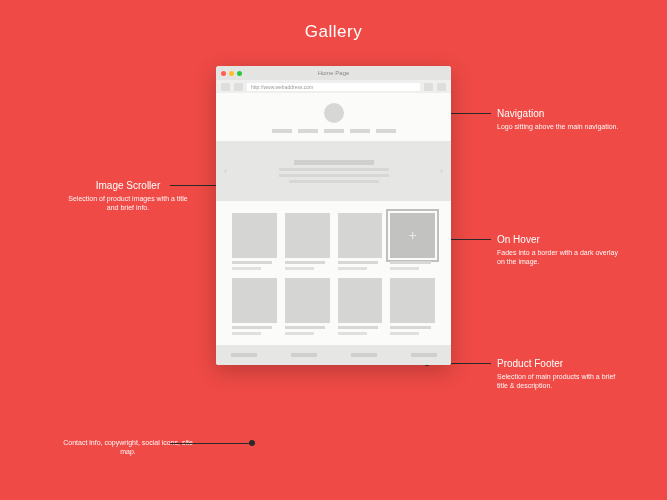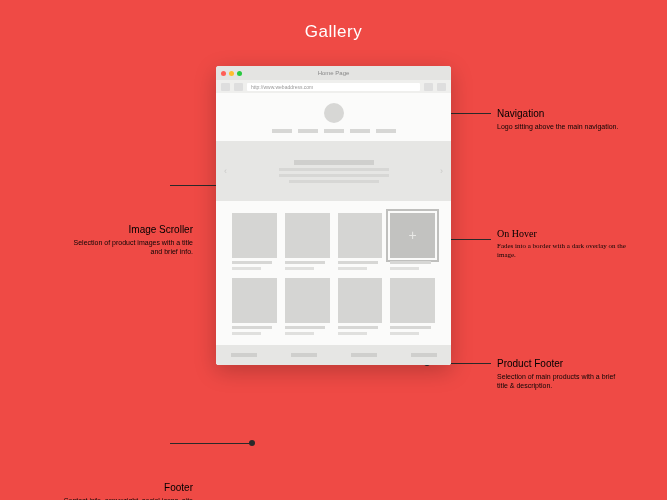"Navigation" .anno { color: #000000 -> #ffffff }
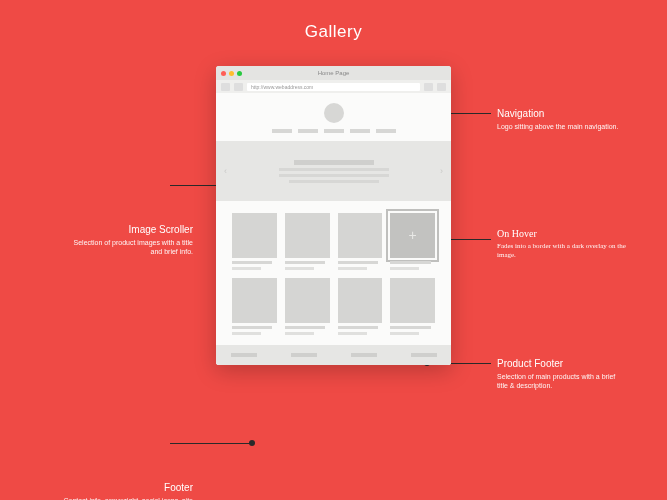"Image Scroller" .anno.left { margin-top: 44px -> none; text-align: right -> center }
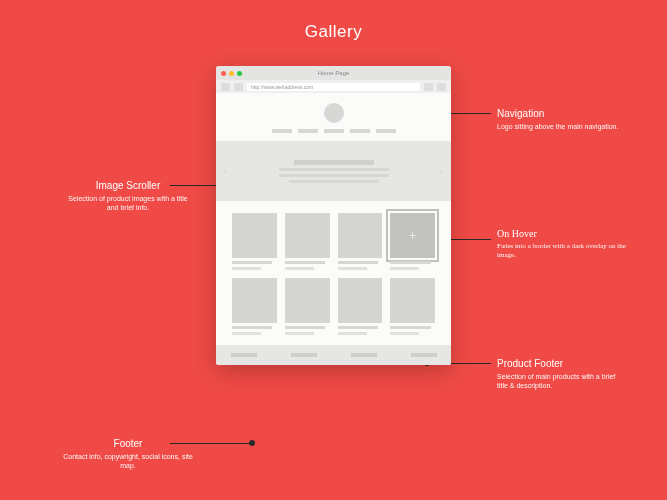"On Hover" div.anno { font-family: Liberation Serif, serif -> none; top: 228px -> 234px }
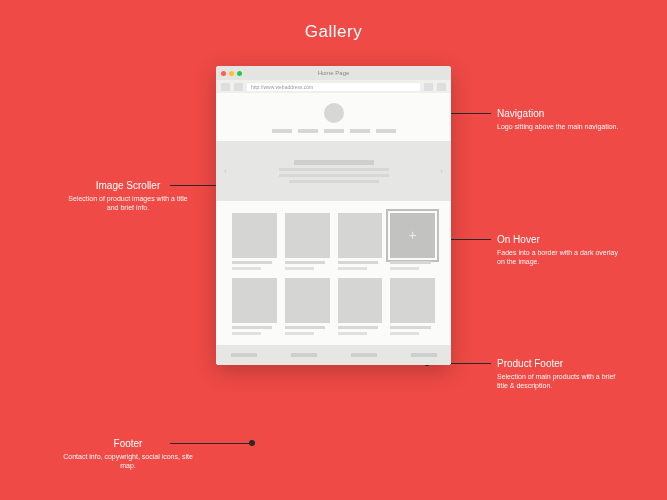"Footer" div.anno-title { html: <div>Footer</div> -> none }
